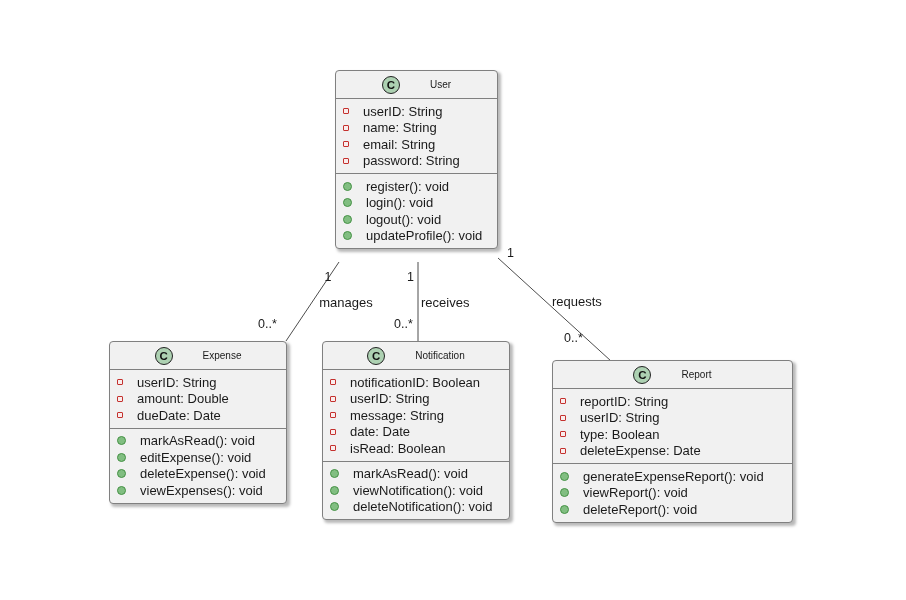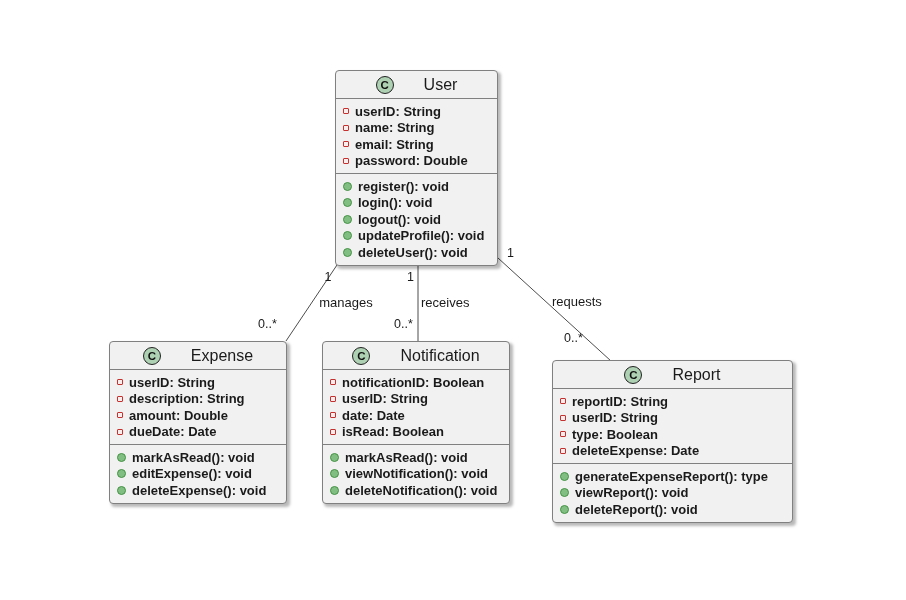"User" .cls-name { font-size: 16px -> 10px }
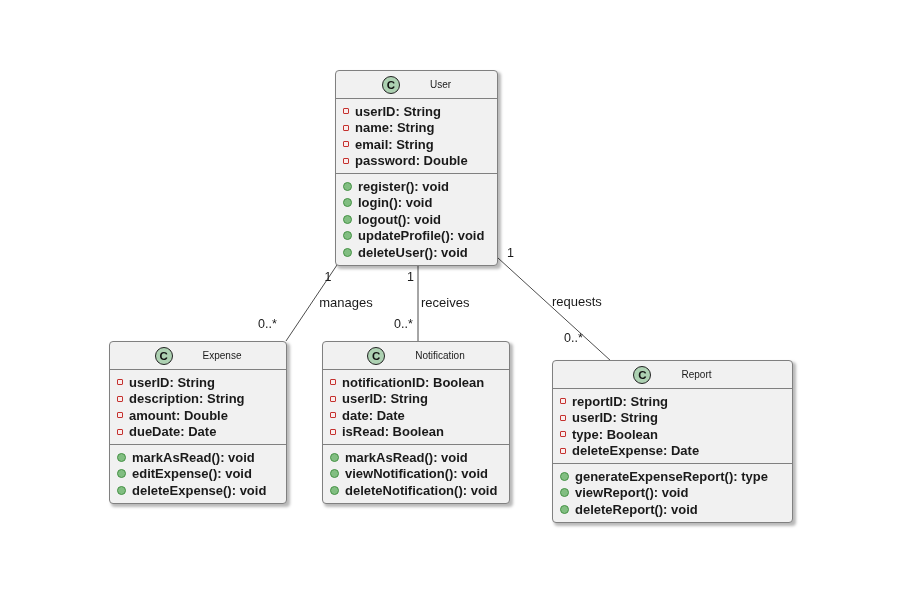"userID: String" .member-row { font-weight: bold -> none; gap: 6px -> 14px }
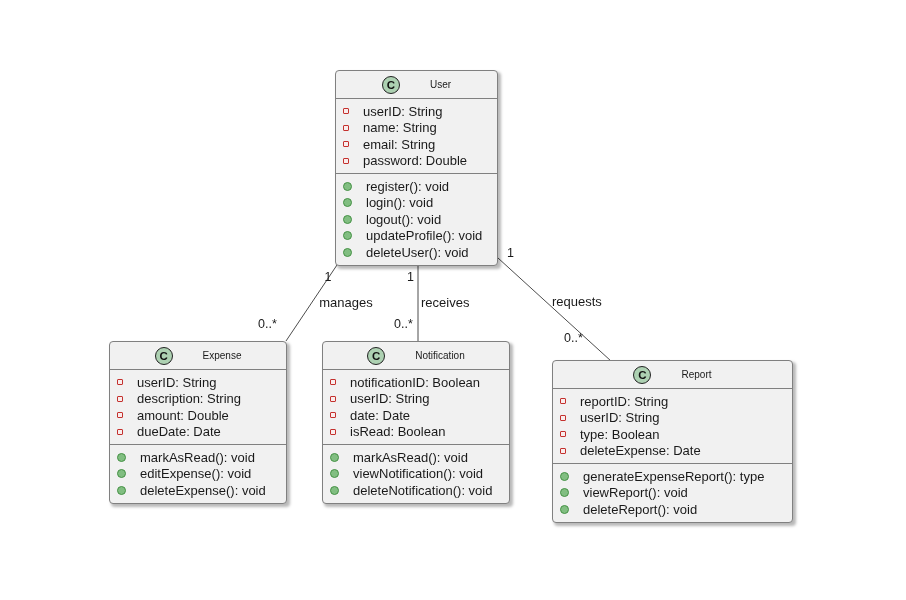"password: Double" span.member-text { text: Double -> String }
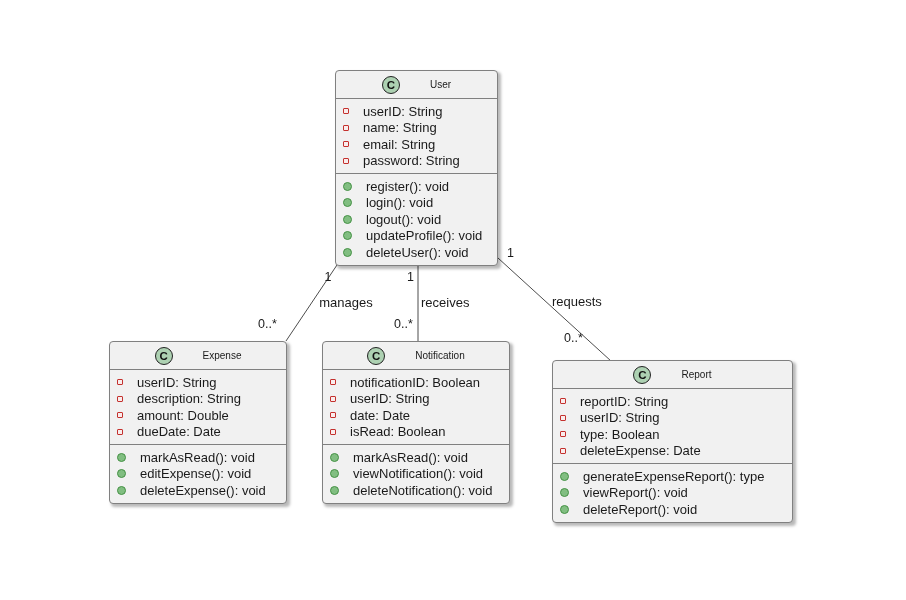"deleteUser(): void" div.member-row { html: <div> <span></span> <span>deleteUser(): void</span> </div> -> none }
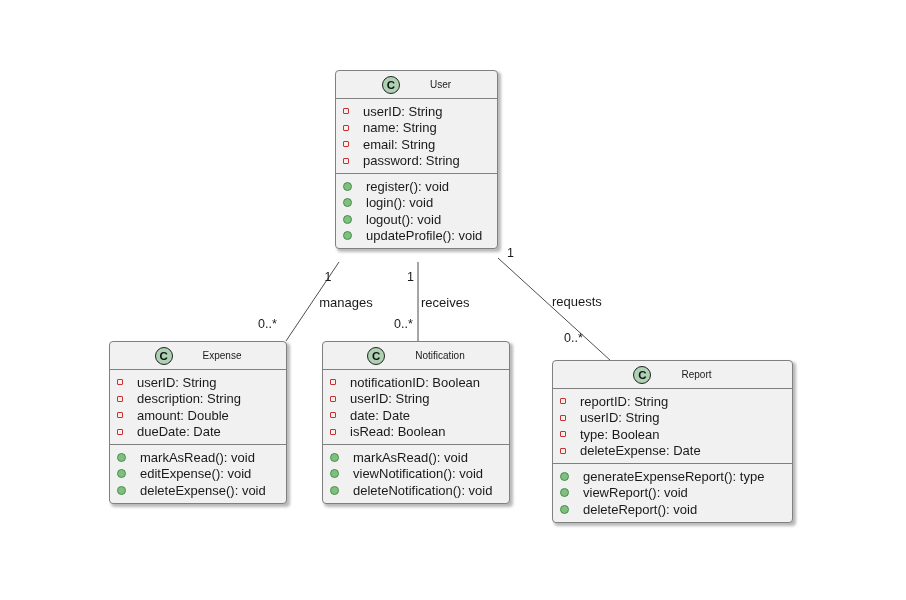"description: String" div.member-row { html: <div> <span></span> <span>description: String</span> </div> -> none }
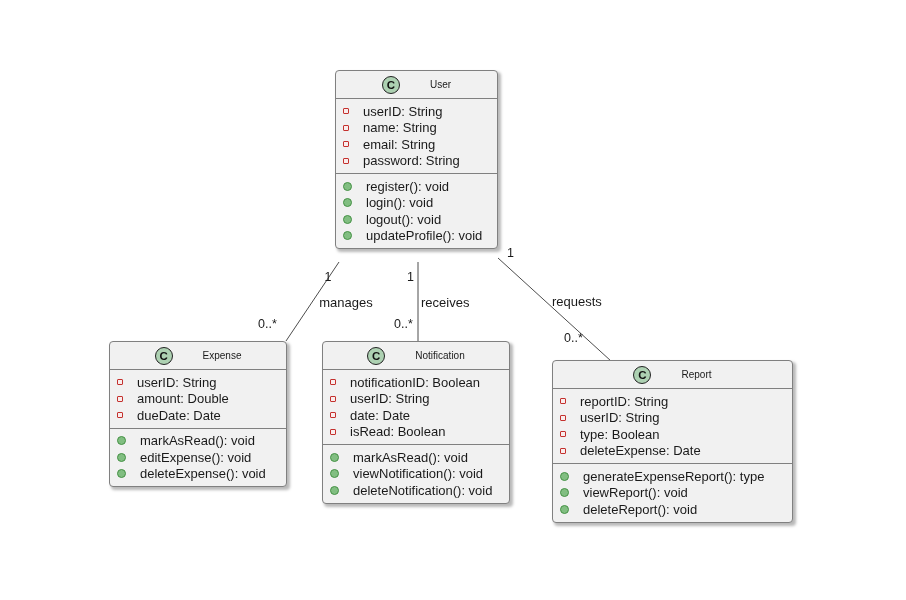"message: String" div.member-row { html: none -> <div> <span></span> <span>message: String</span> </div> }
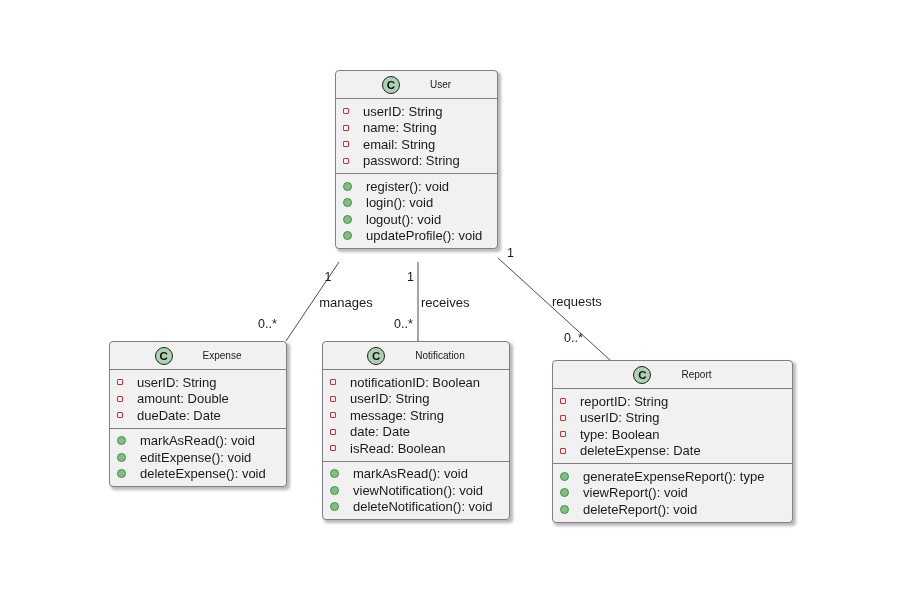"generateExpenseReport(): type" span.member-text { text: type -> void }
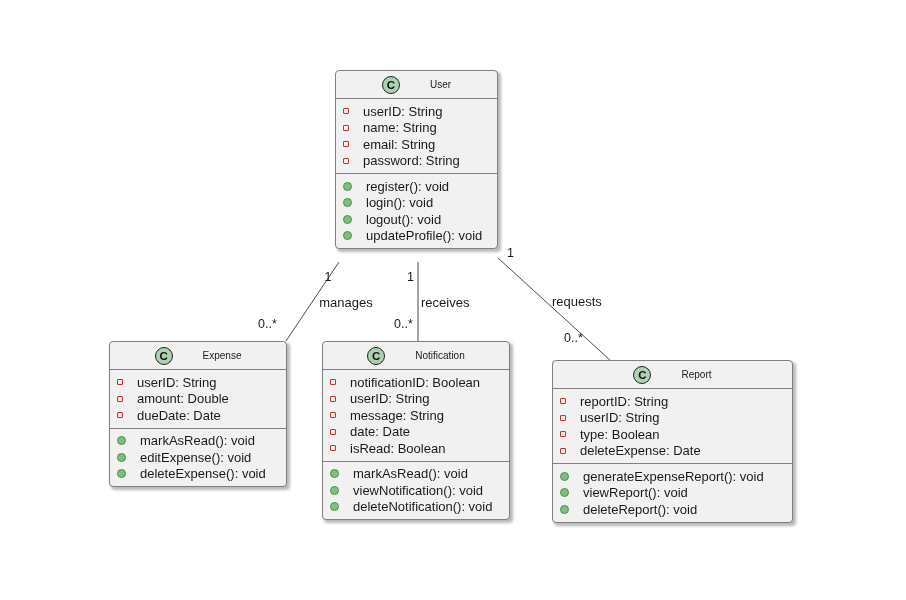"viewExpenses(): void" div.member-row { html: none -> <div> <span></span> <span>viewExpenses(): void</span> </div> }
